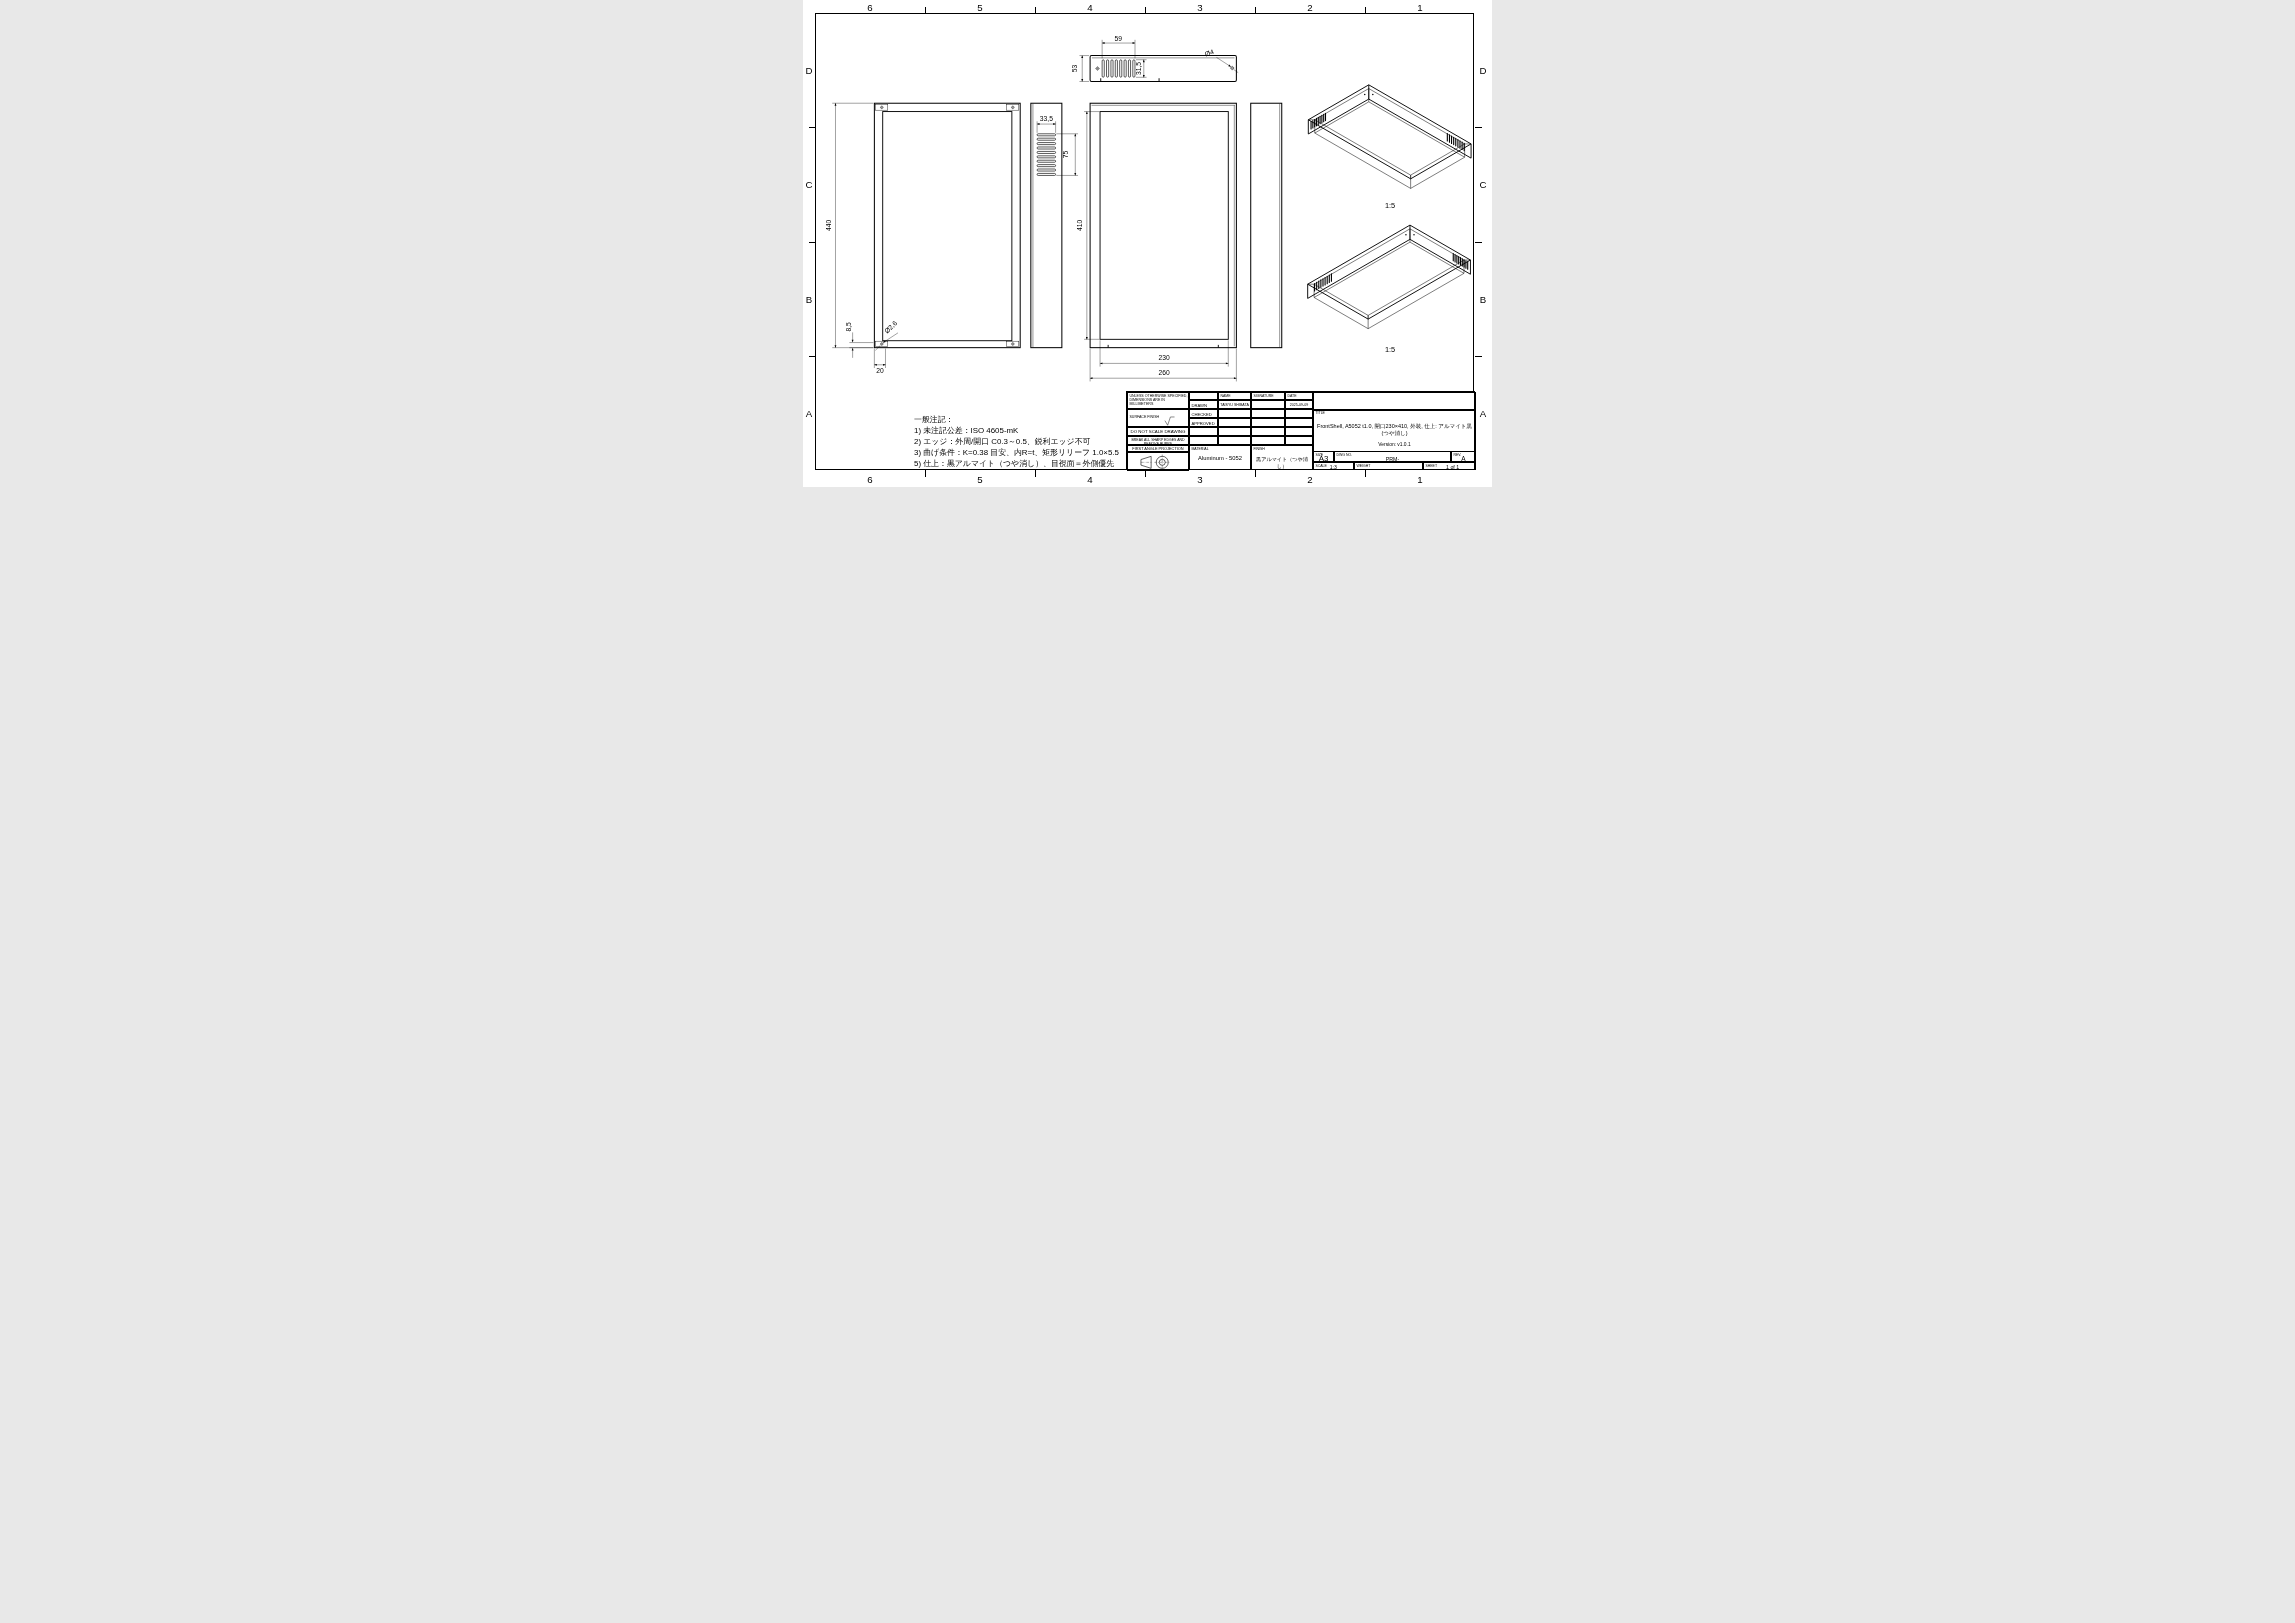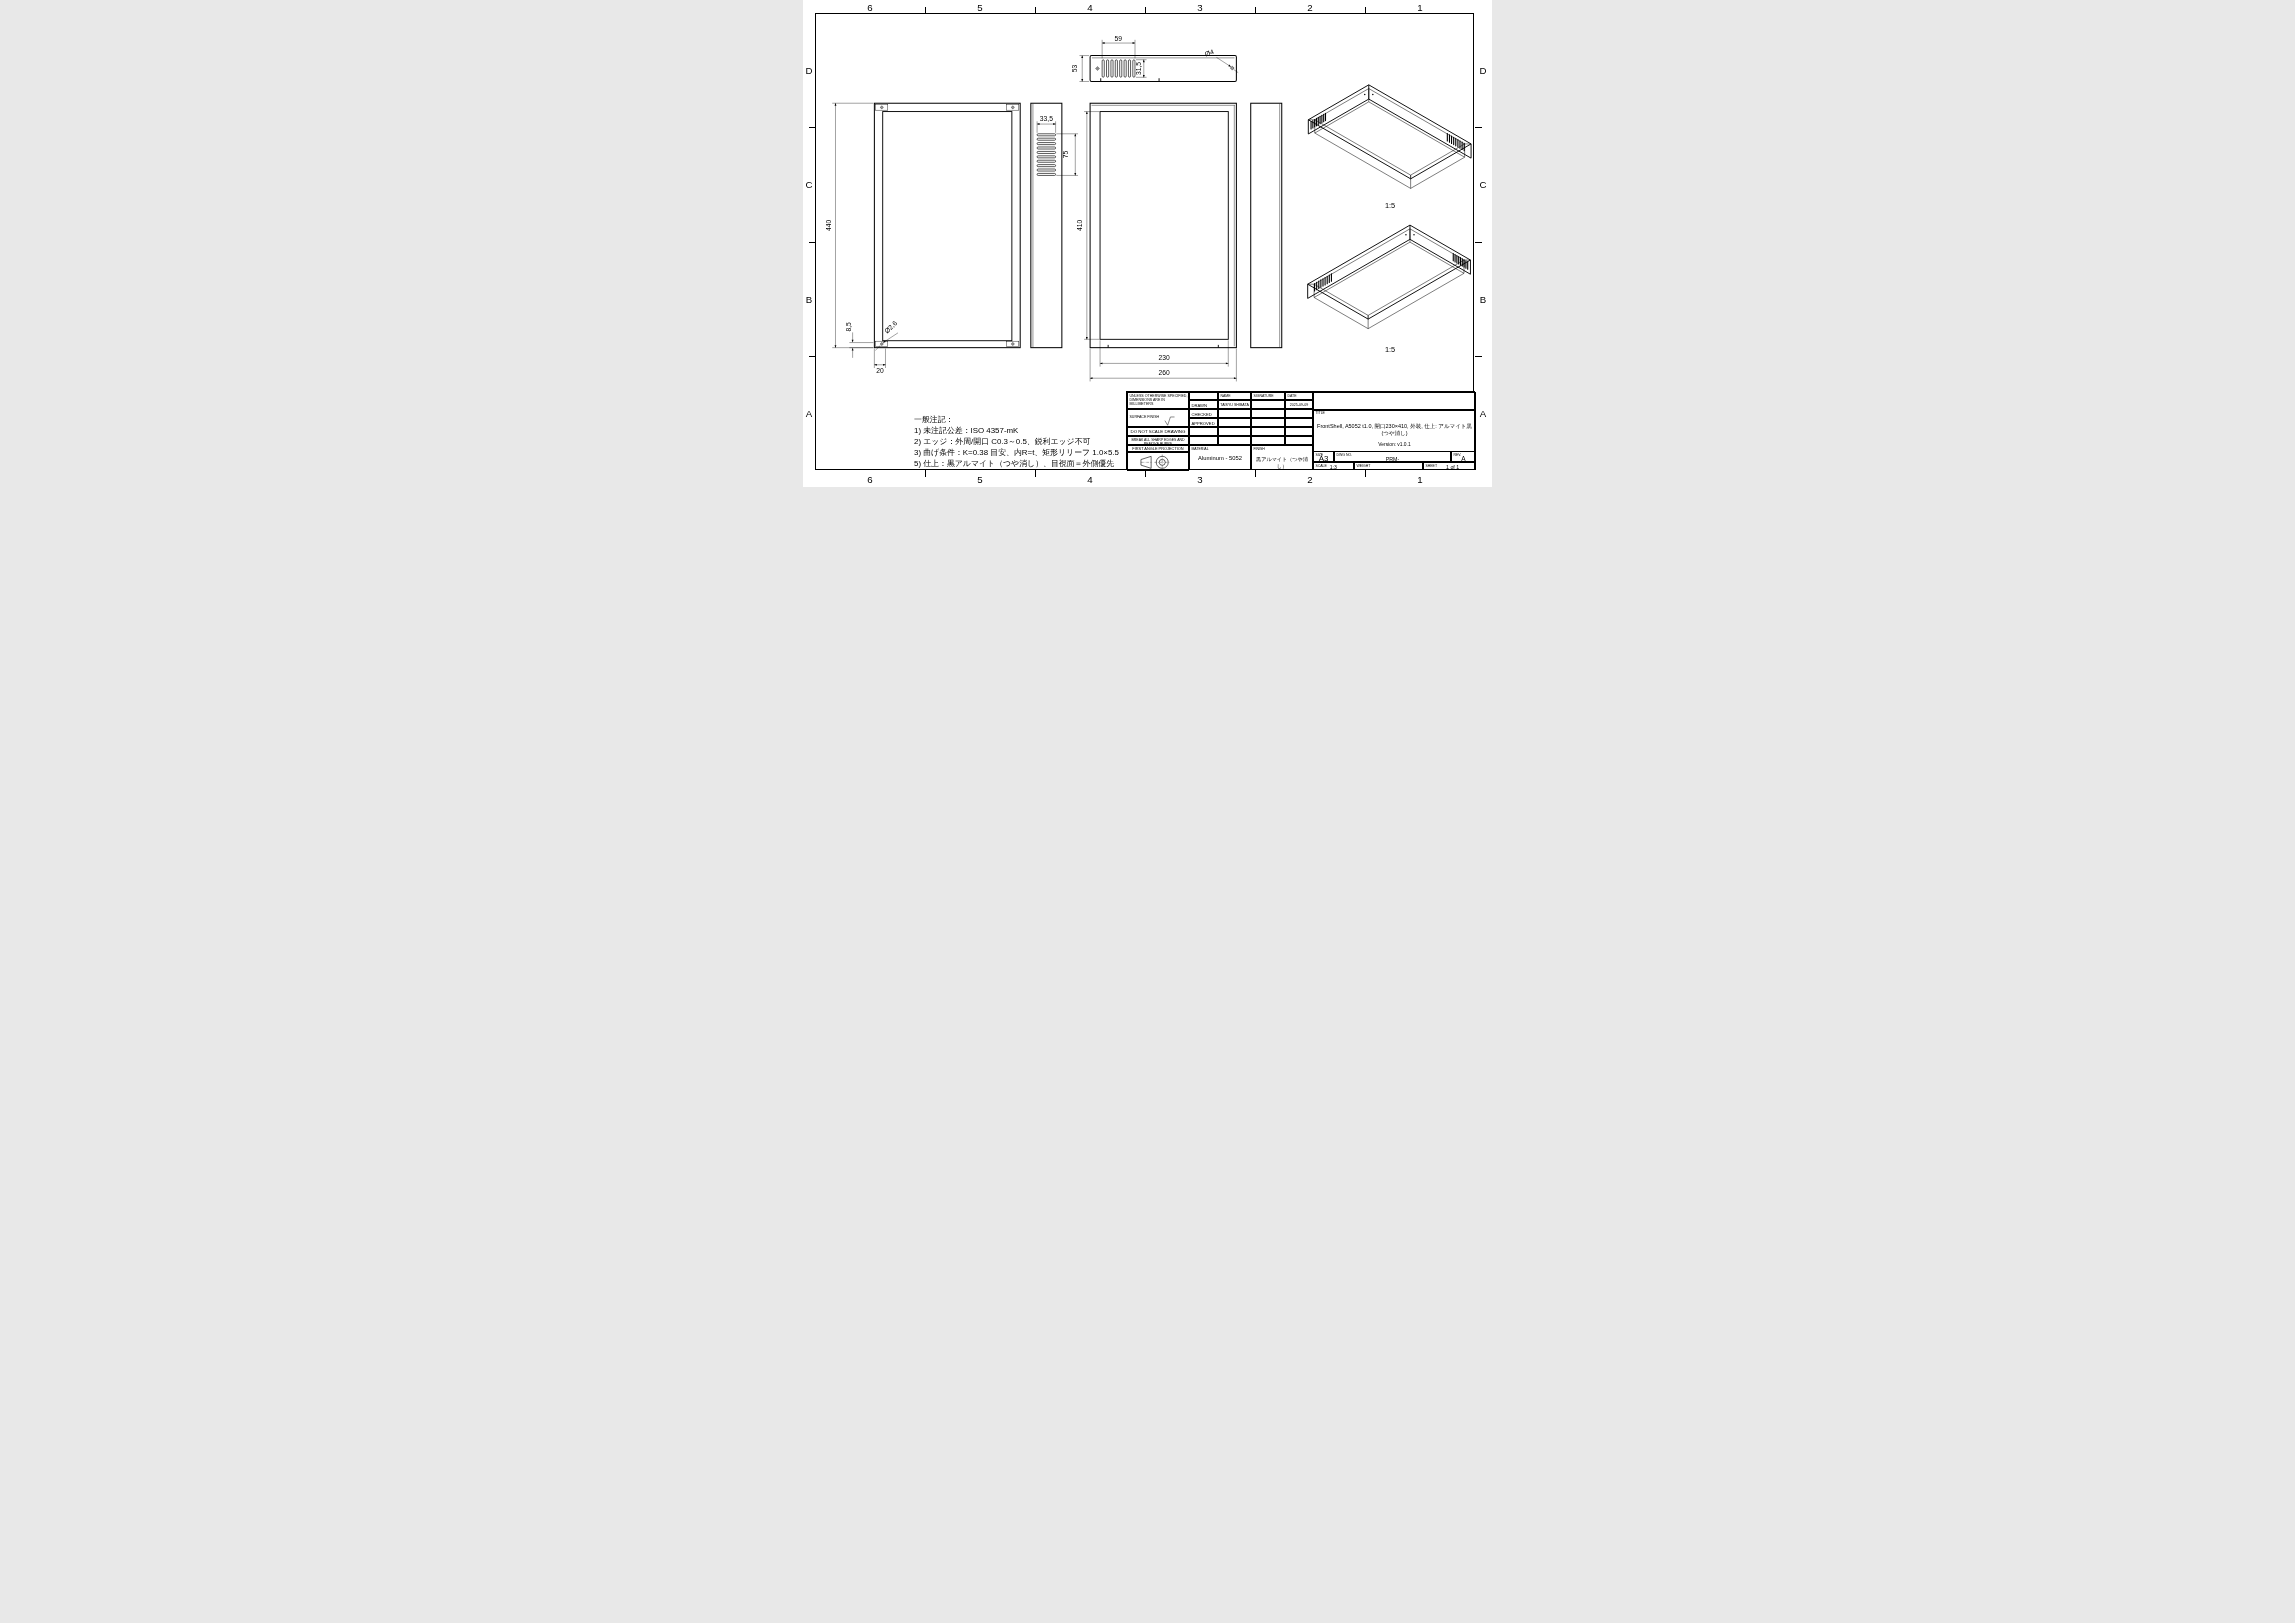"1) 未注記公差：ISO 4357-mK" div { text: 4357-mK -> 4605-mK }
